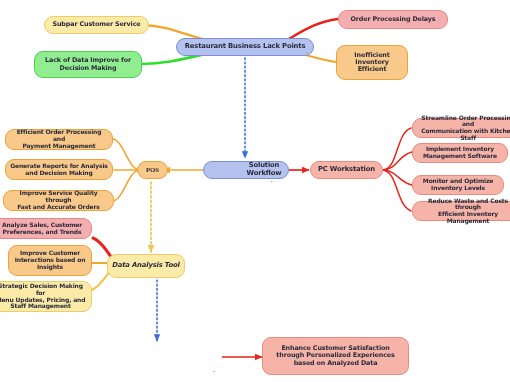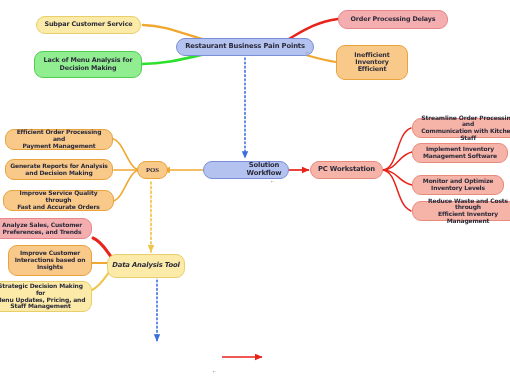"Subpar Customer Service" div.node { left: 36px -> 44px }
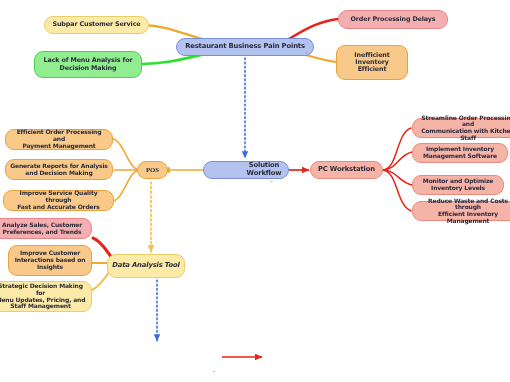"Restaurant Business Pain Points" div.node { text: Pain -> Lack }
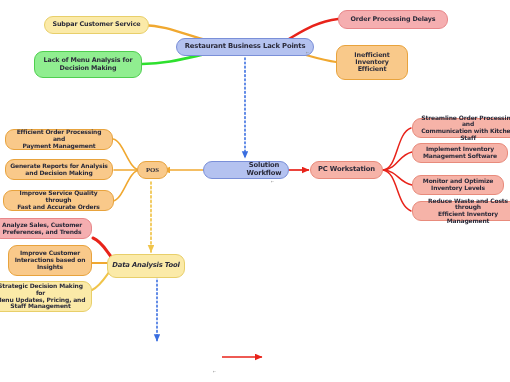"Lack of Menu Analysis for" div.node { text: Menu Analysis -> Data Improve }
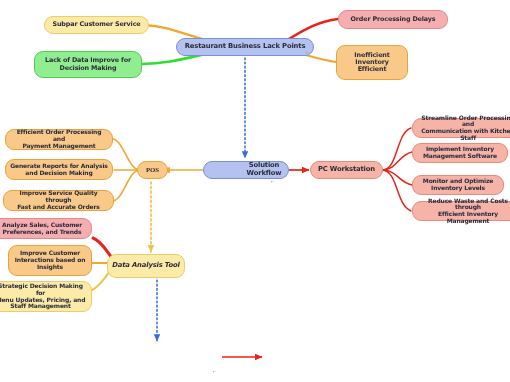"Enhance Customer Satisfaction" div.node { html: none -> <div>Enhance Customer Satisfaction through Personalized Experiences based on Analyzed Data</div> }
